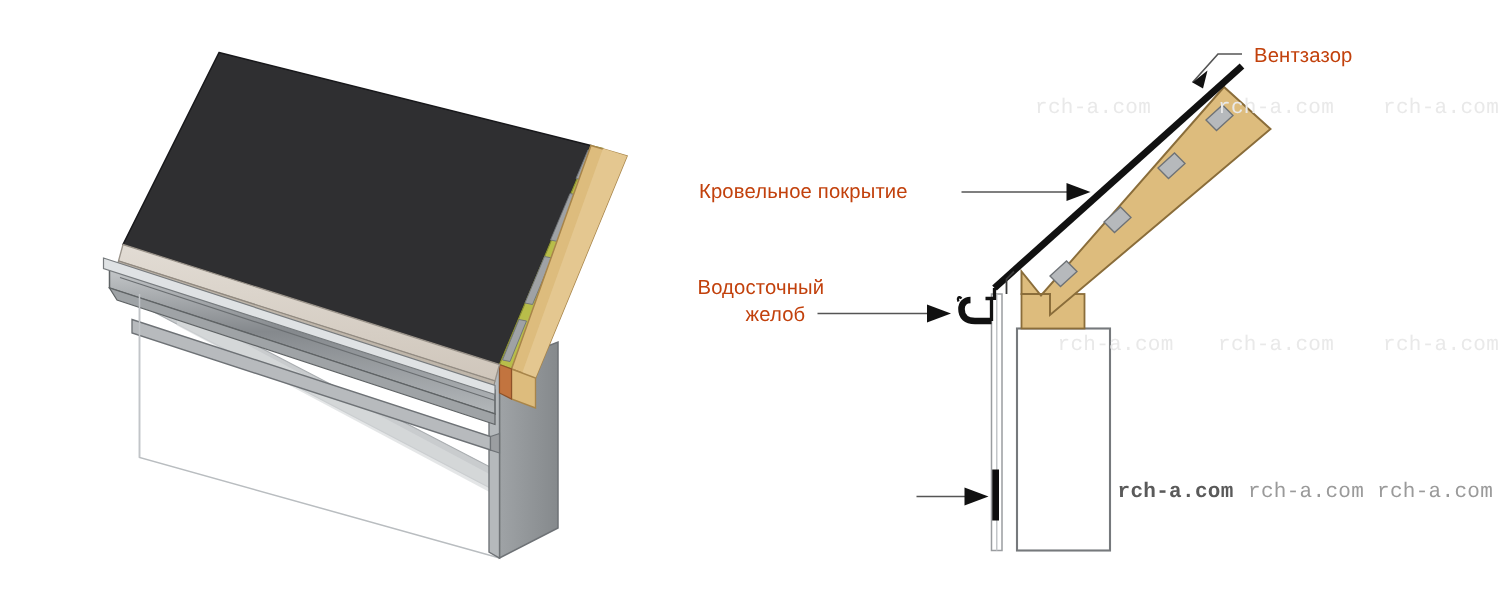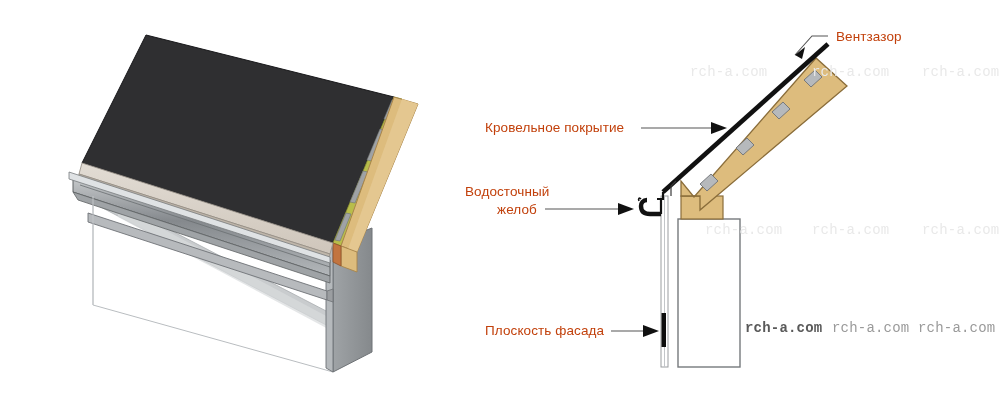"Кровельное покрытие" div.label { left: 485px -> 466px }
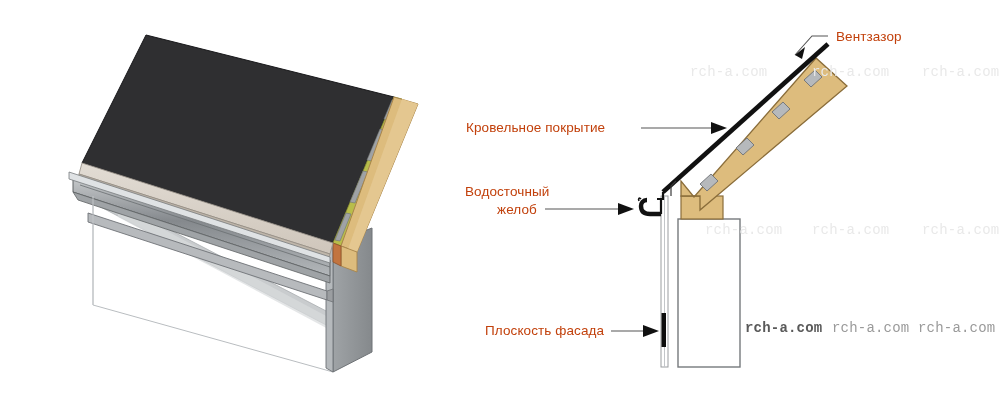"Плоскость фасада" div.label { html: <div>Плоскость фасада</div> -> none }
